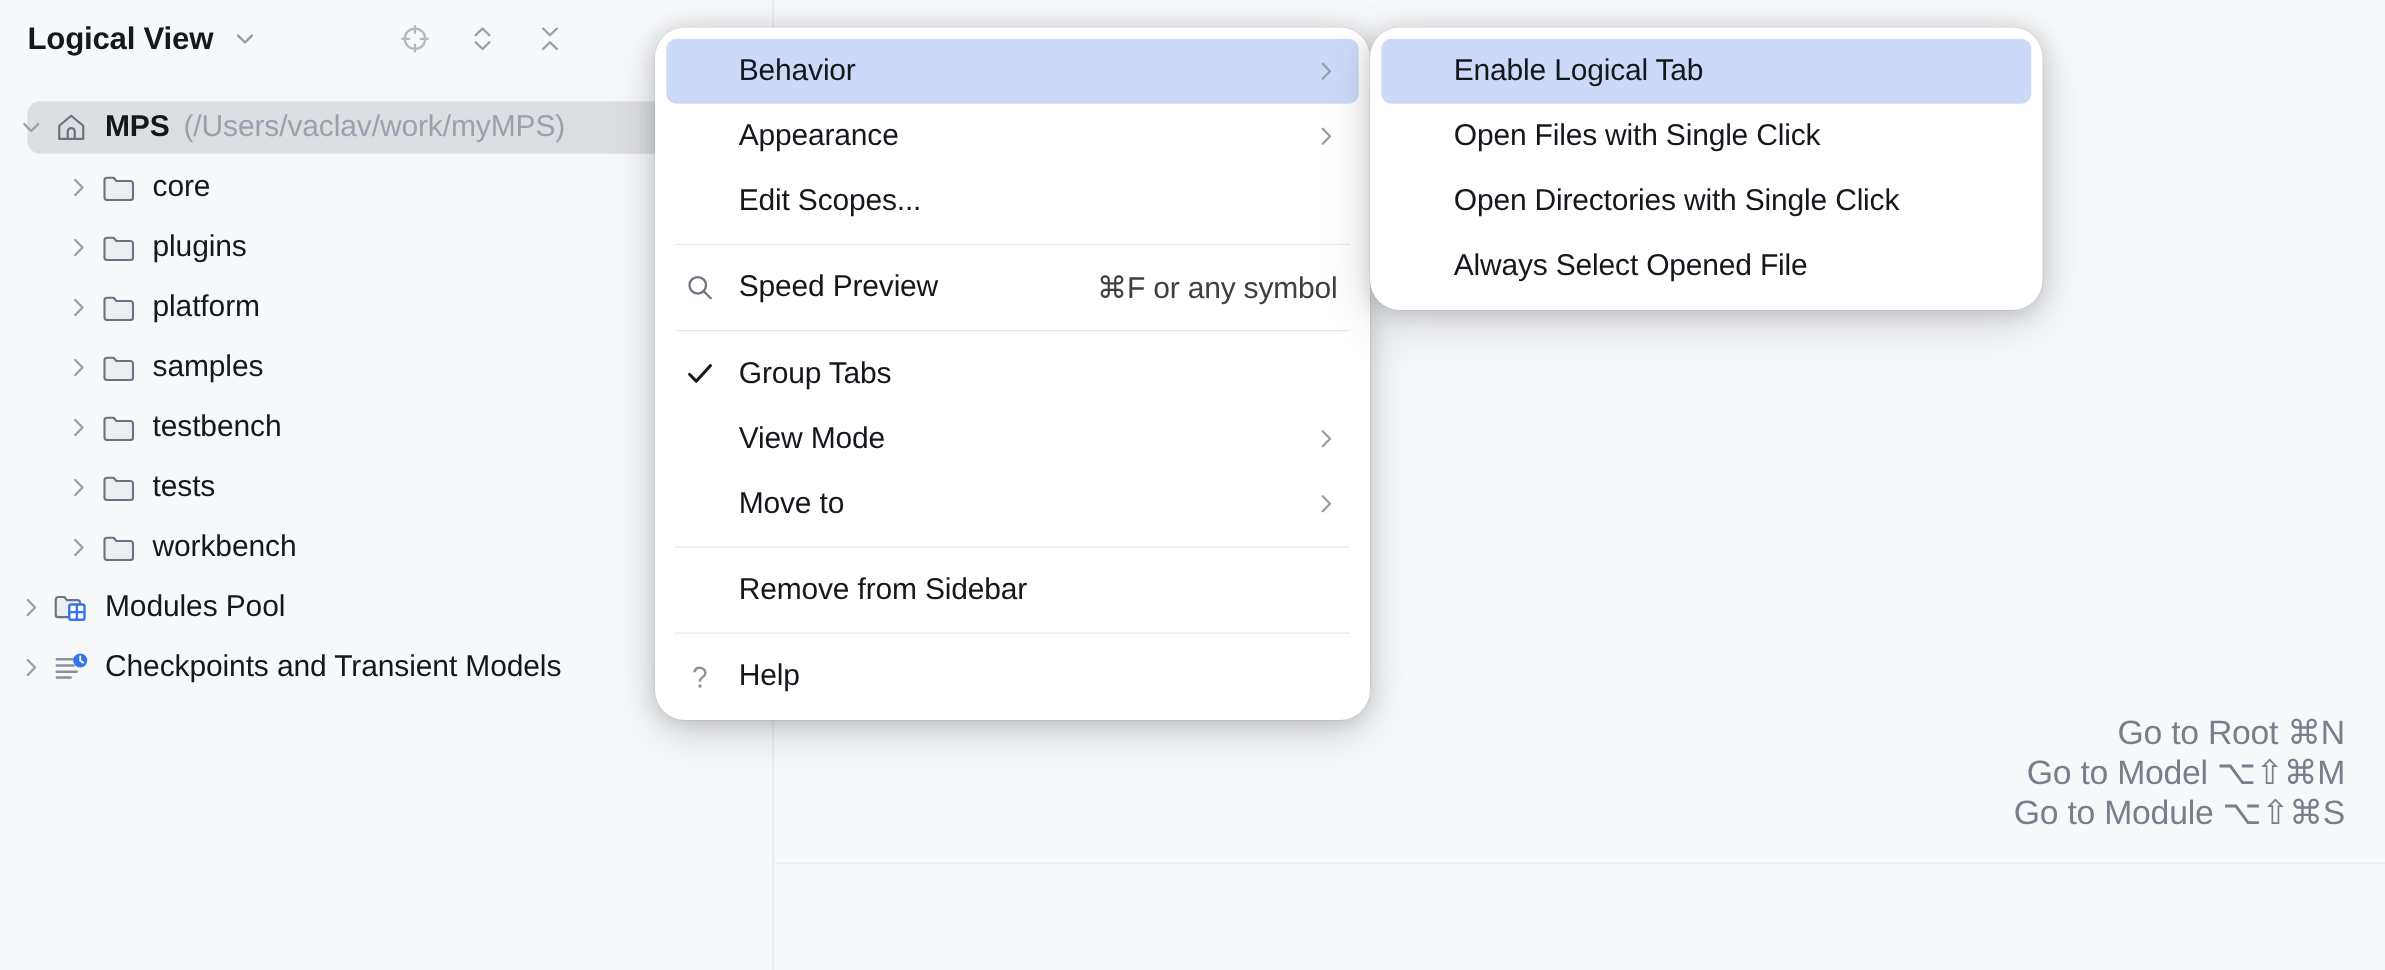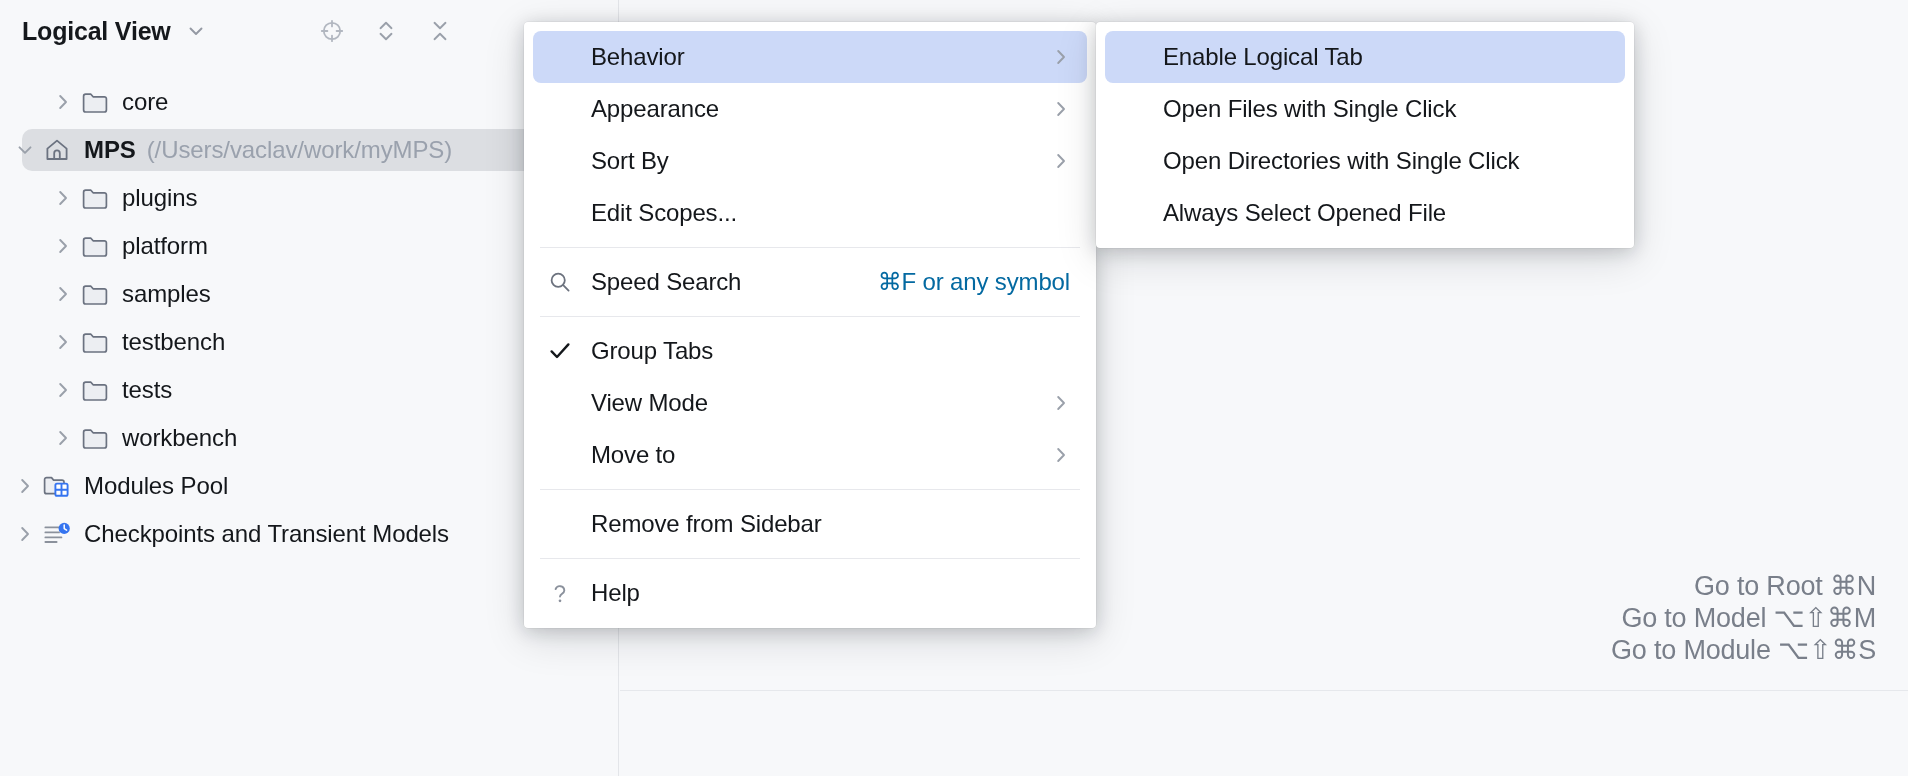"Behavior" .menu { border-radius: 4px -> 24px }
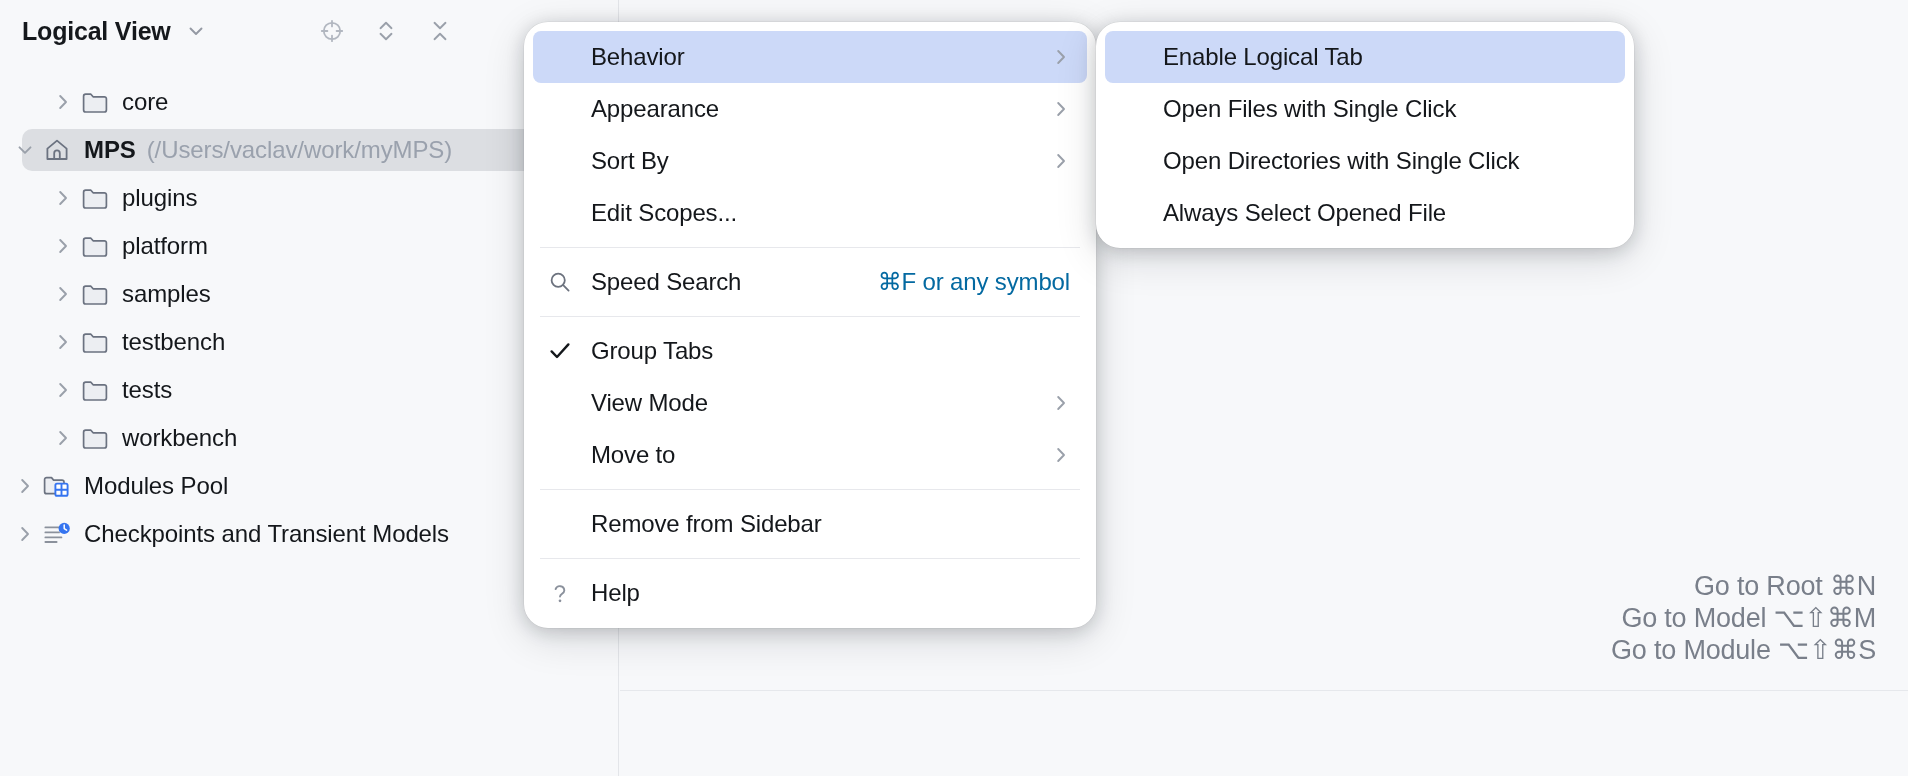"core" div.tree-row { order: before "MPS" -> after "MPS" }
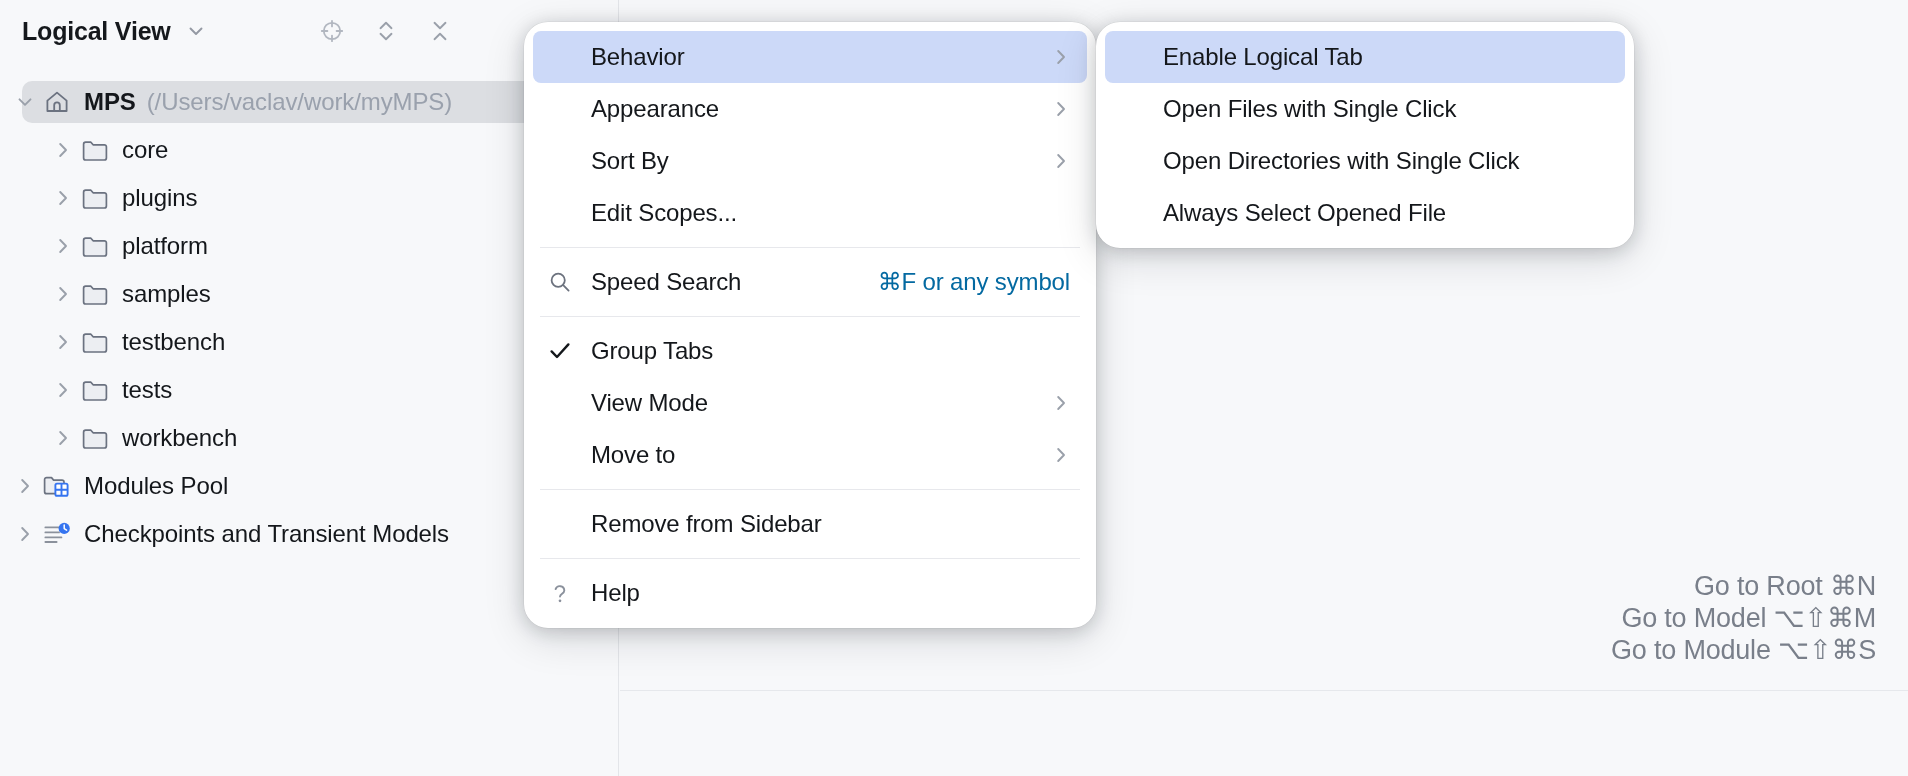"Sort By" div.menu-item { html: <div> <span></span> <span>Sort By</span> <span> <svg> <path></path> </svg> </span> </div> -> none }
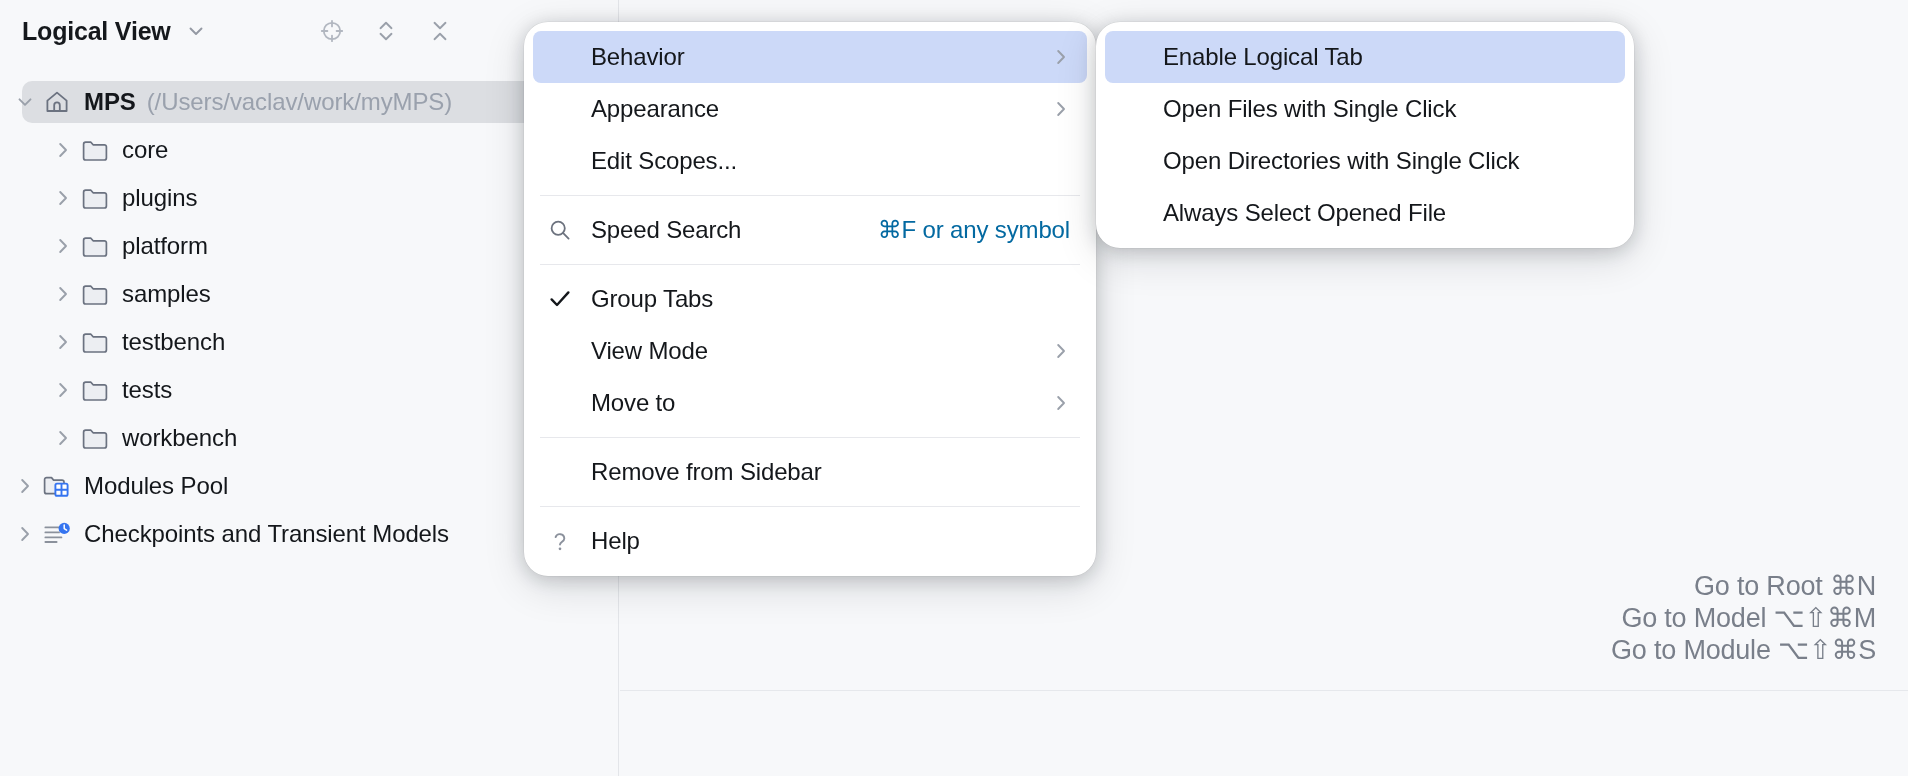"Speed Search" span.mi-label { text: Search -> Preview }
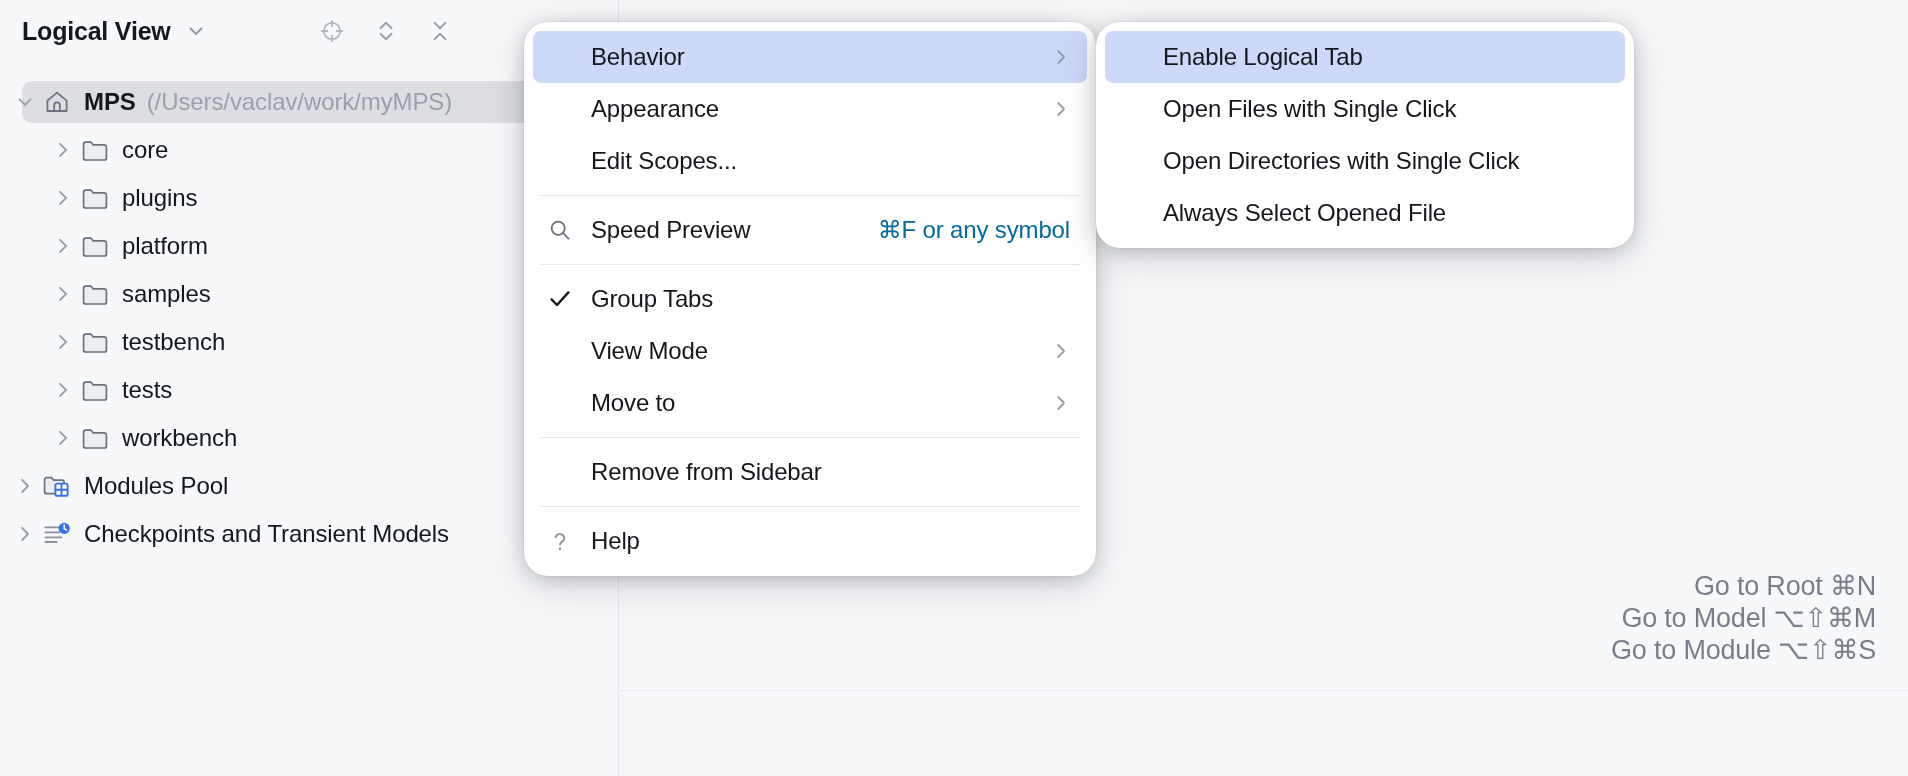"⌘F or any symbol" .mi-shortcut { color: #0369a1 -> #404040 }
